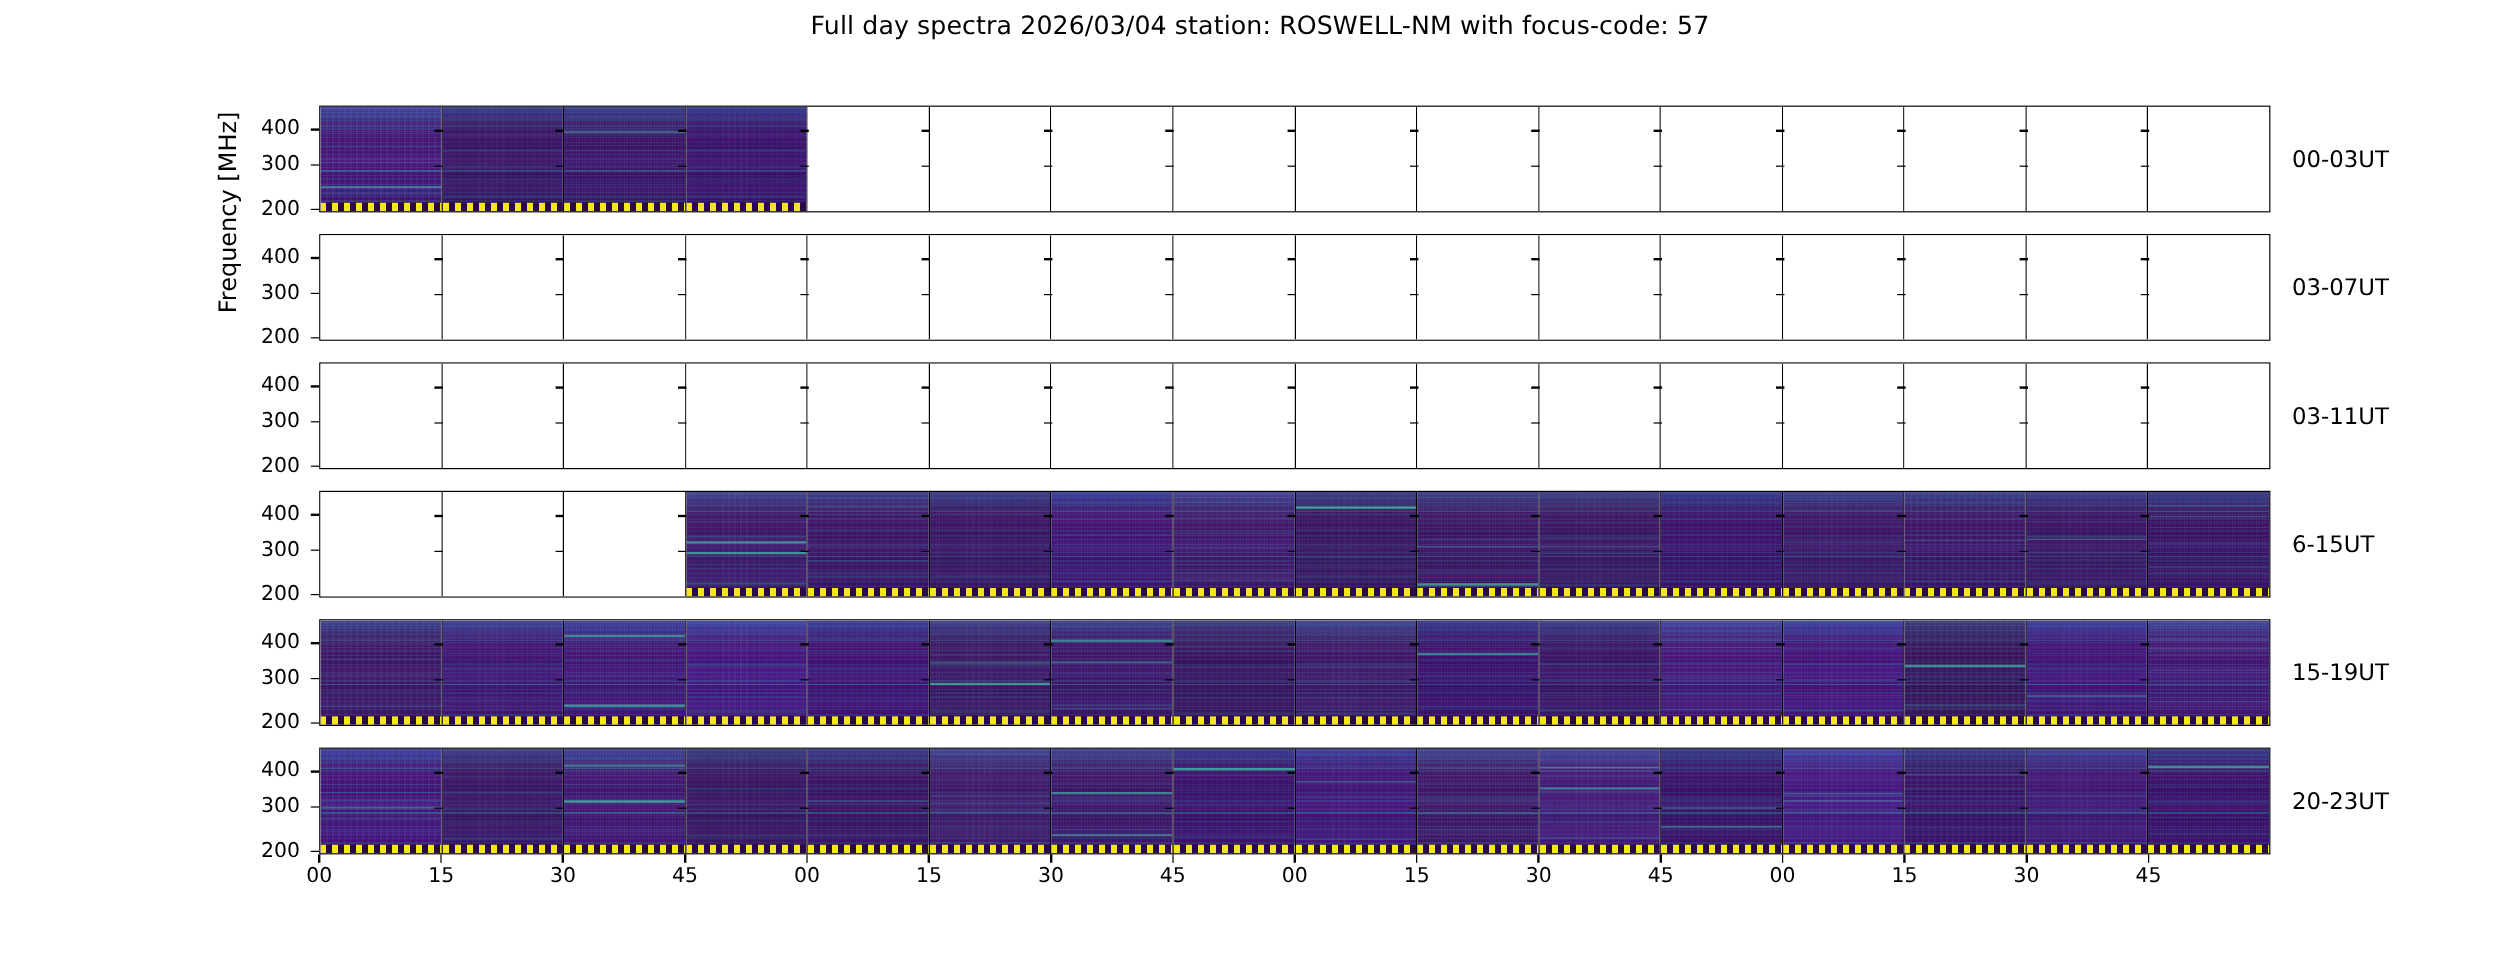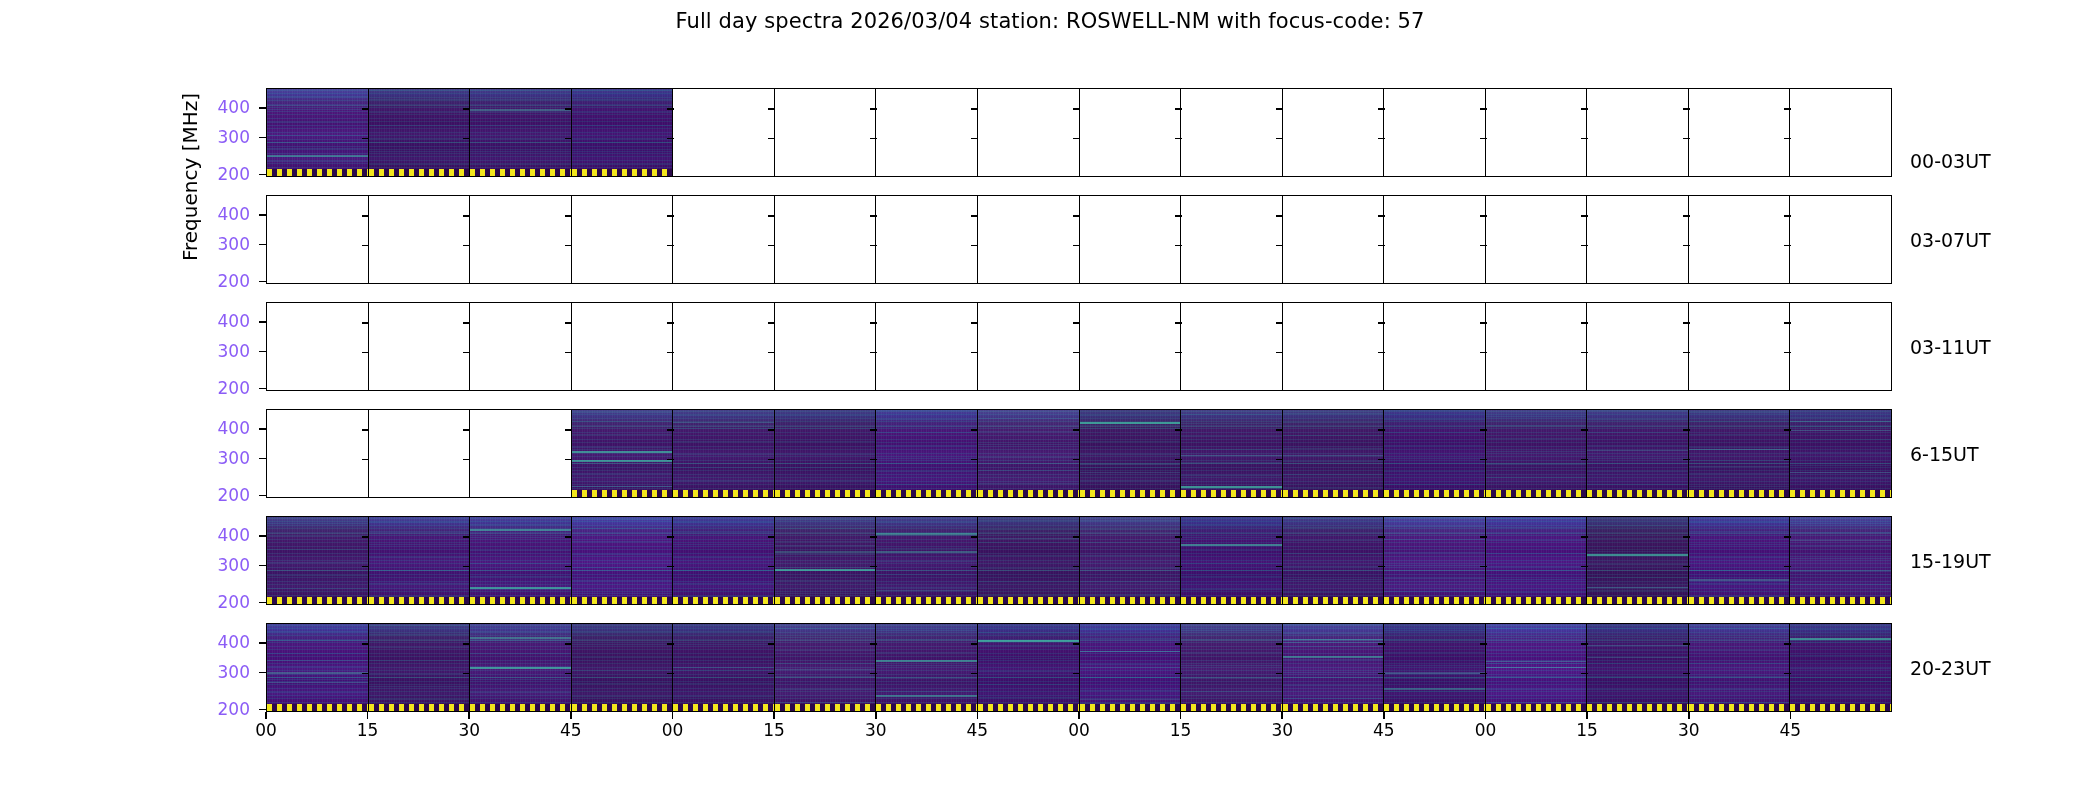"400" .ytick-label { color: #8b5cf6 -> #000000 }
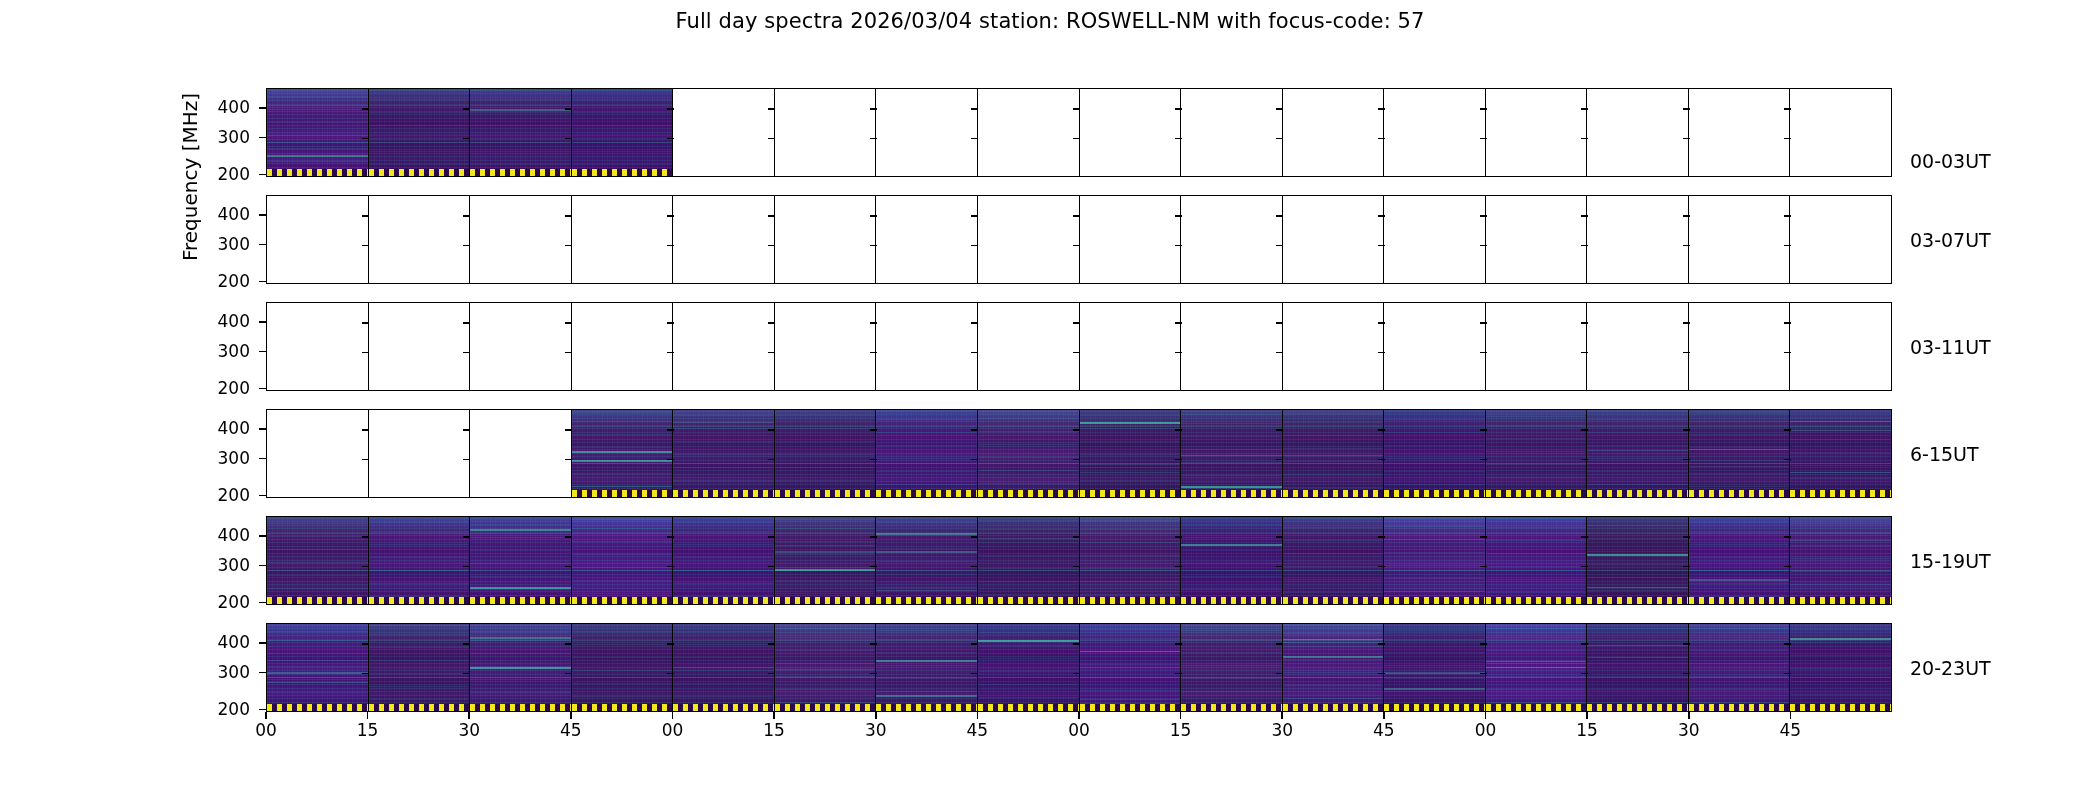"00-03UT" div.ut-label { margin-top: 28px -> none }
